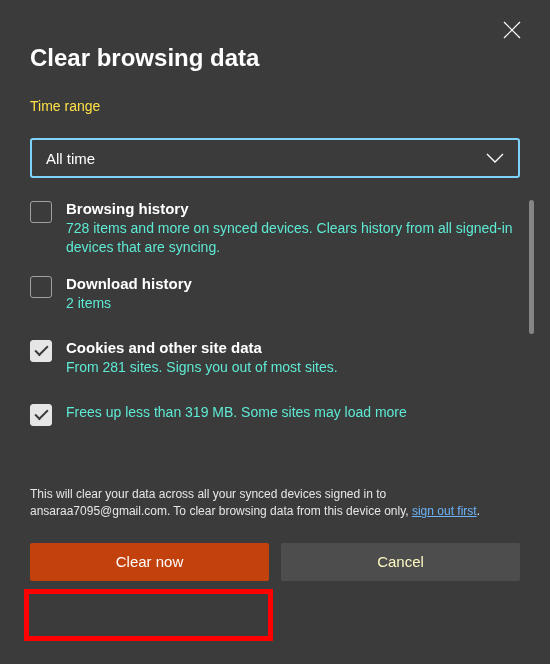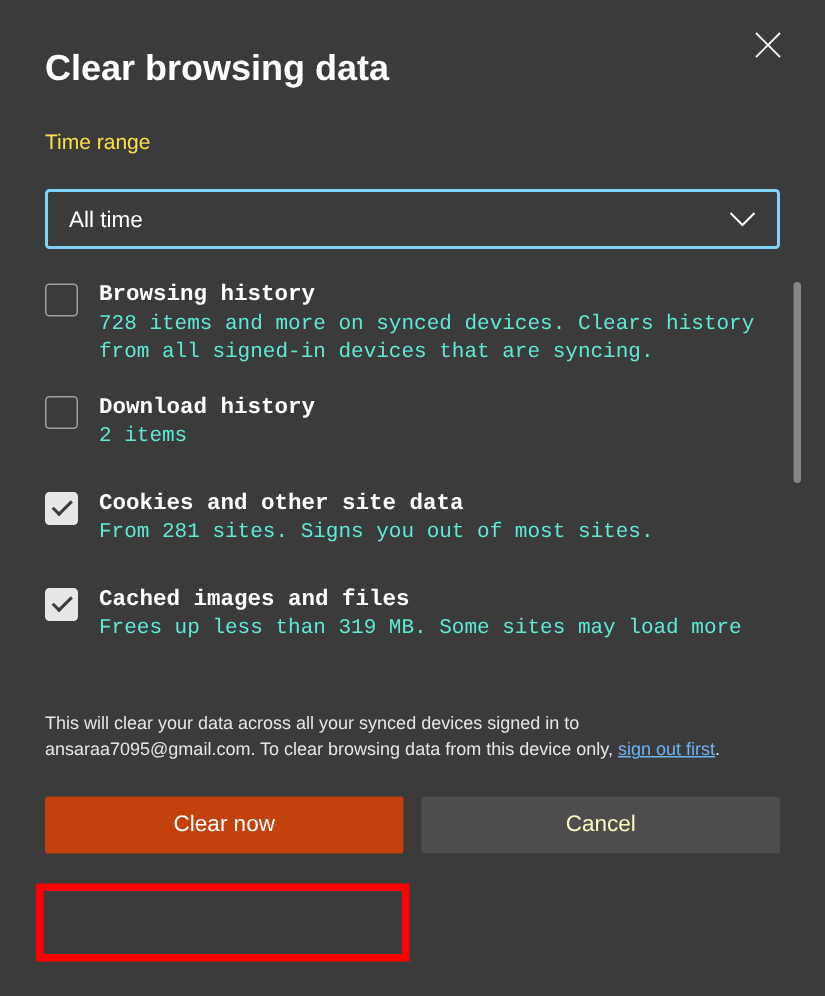"Clear browsing data" .dialog { padding: 20px 30px 30px 30px -> 32px 30px 30px 30px }
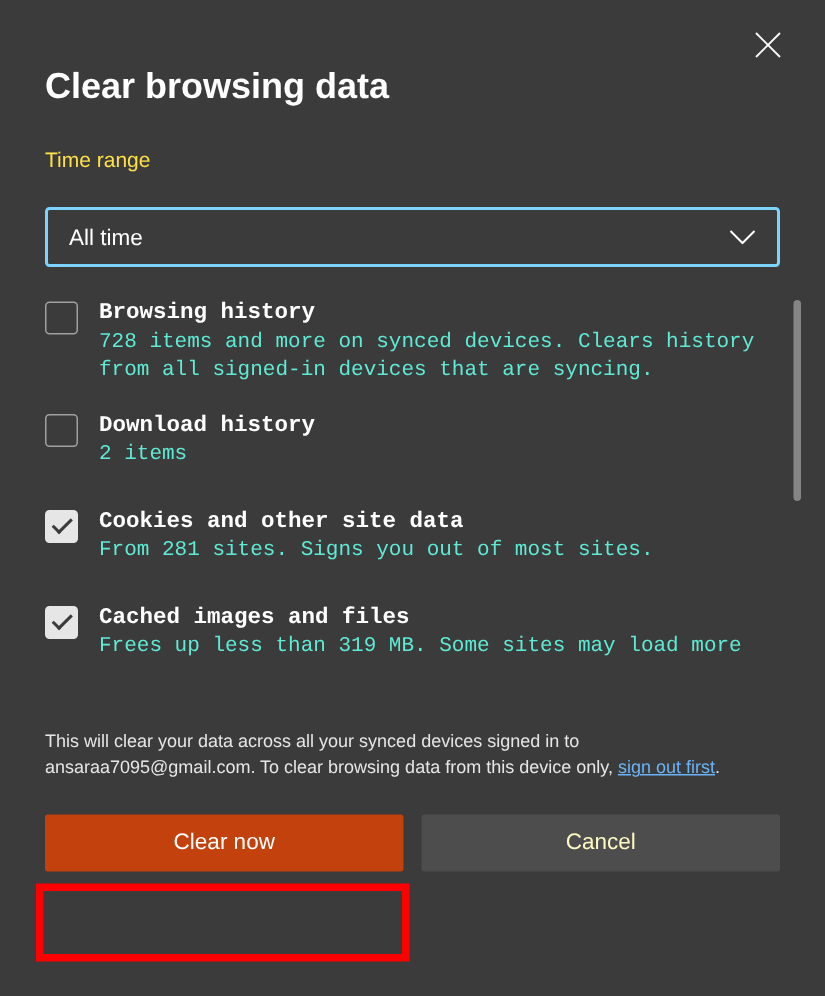"Browsing history" .option-row { font-family: Liberation Mono, monospace -> none }
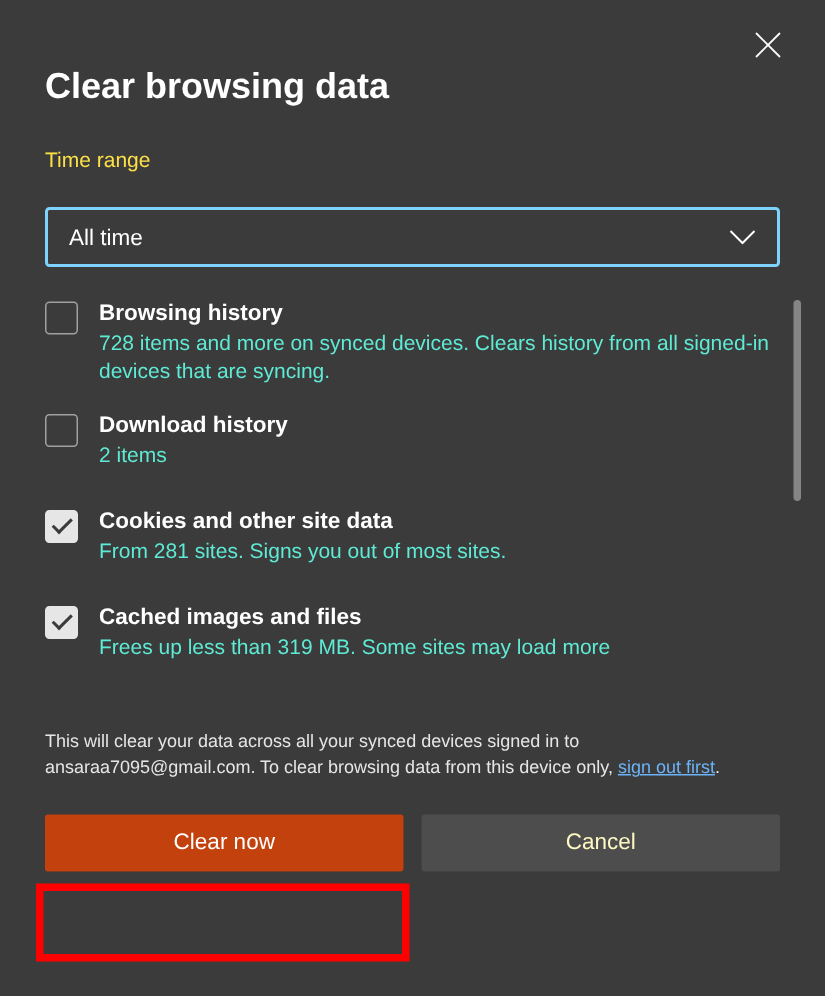"Cached images and files" div.option-title { html: <div>Cached images and files</div> -> none }
